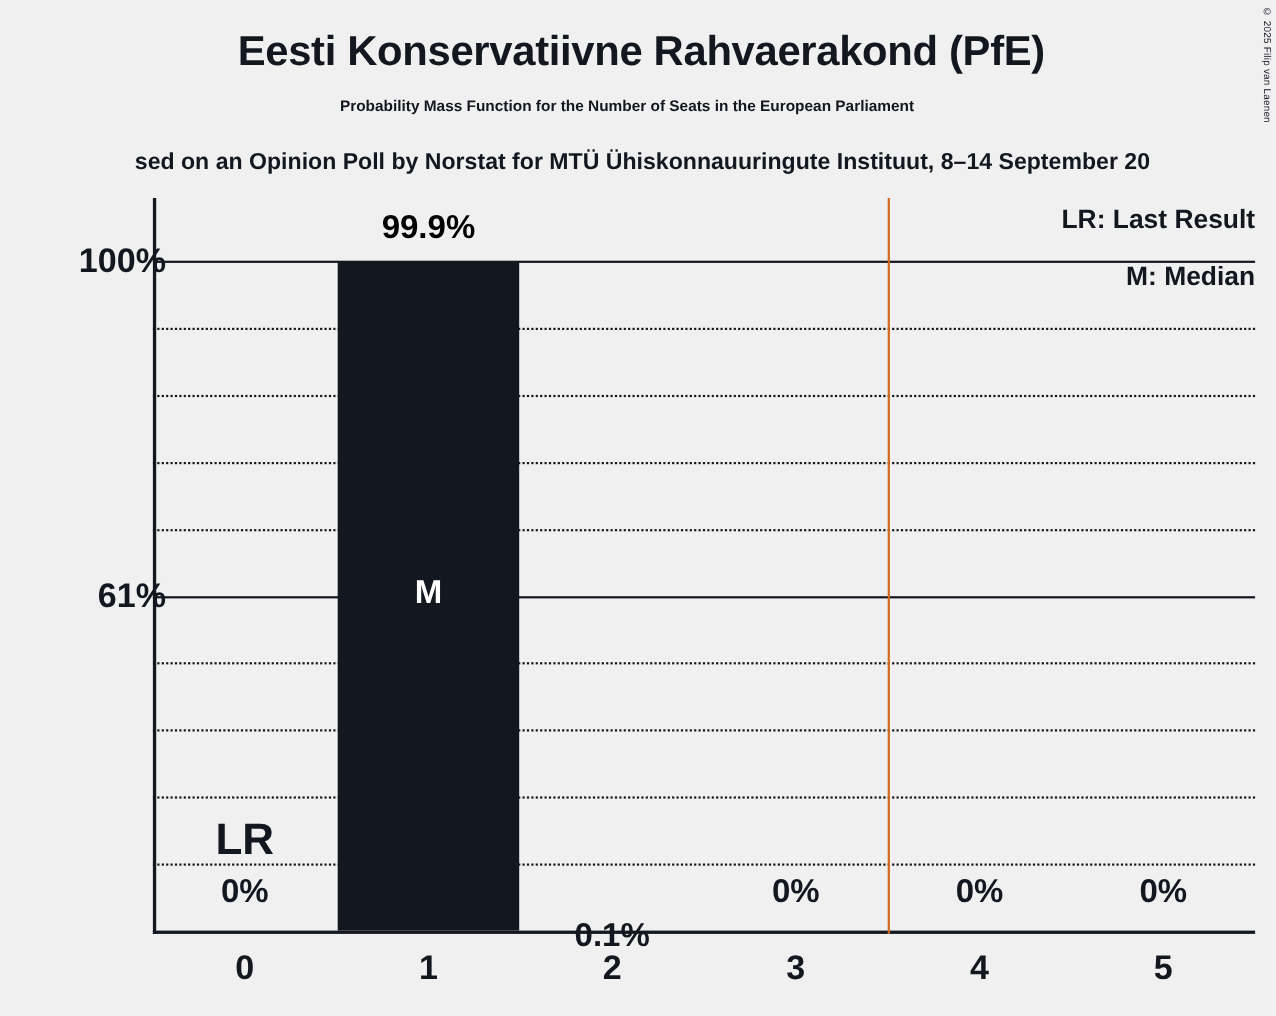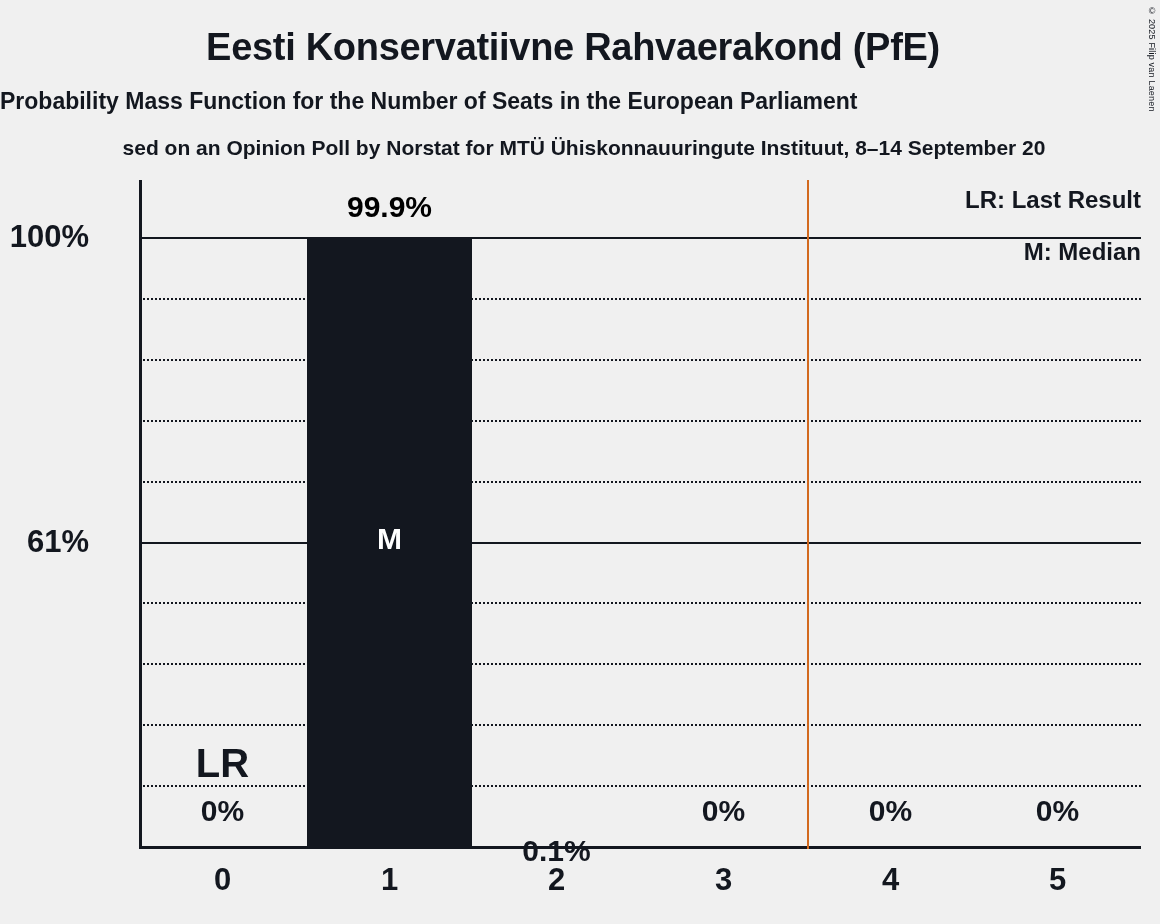"Eesti Konservatiivne Rahvaerakond (PfE)" .title { left: 3px -> 13px }
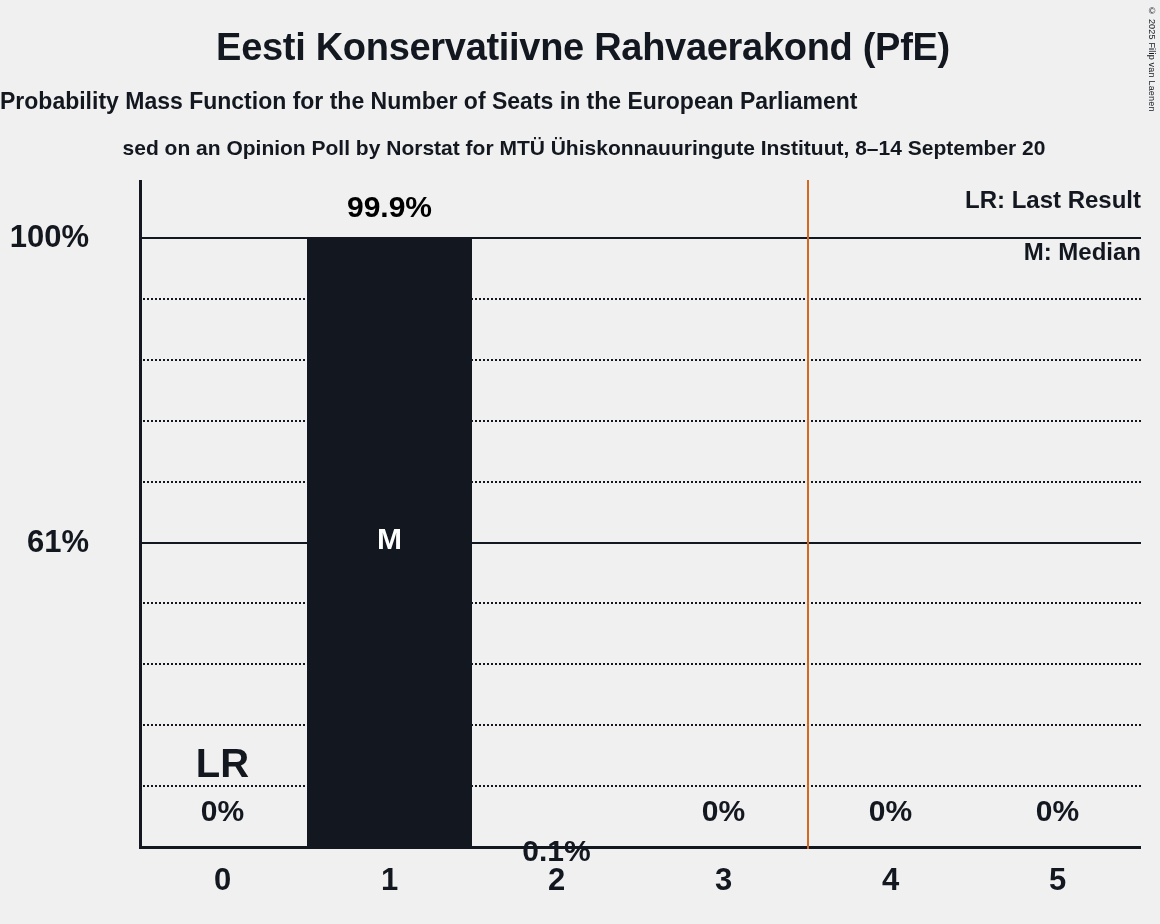"Probability Mass Function for the" .subtitle { font-size: 23px -> 14px; text-align: none -> center }
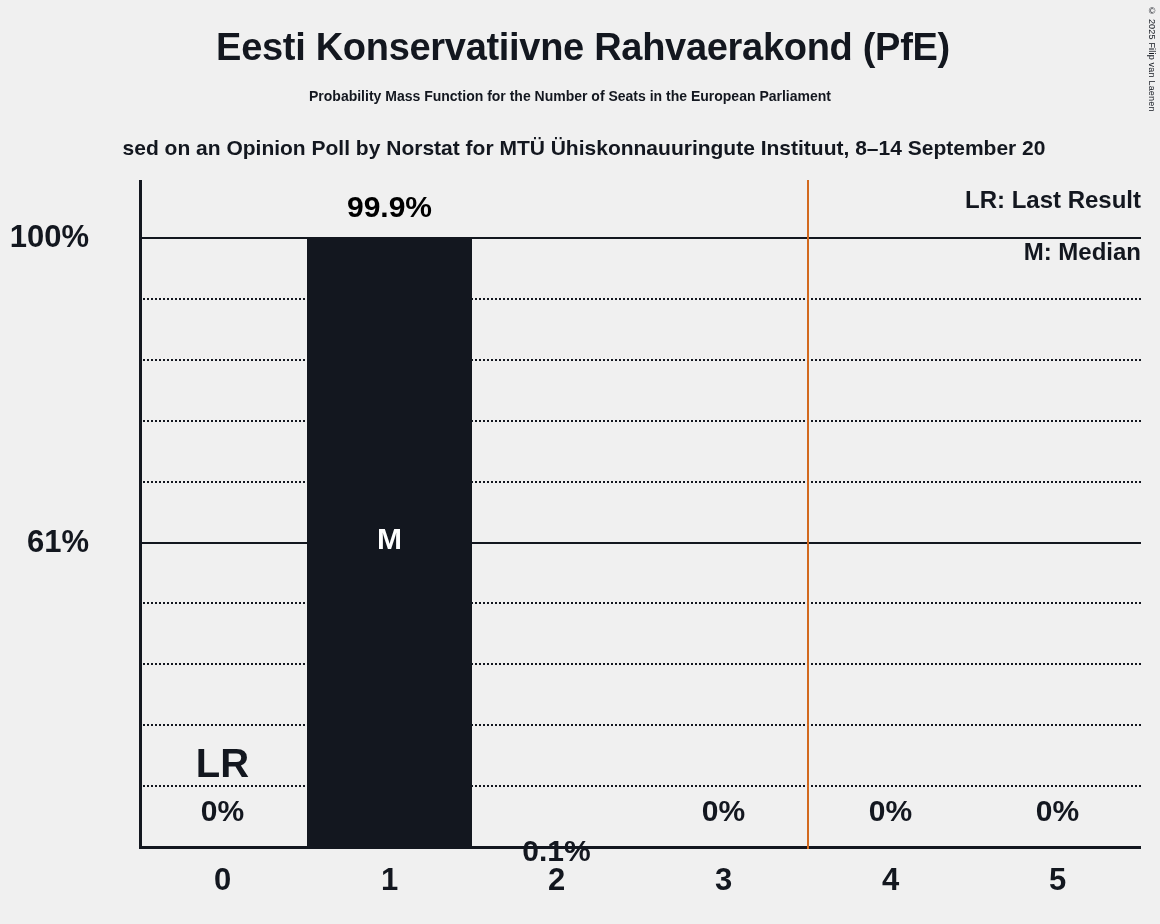"100%" .ytick-label { right: 1052px -> 990px }
